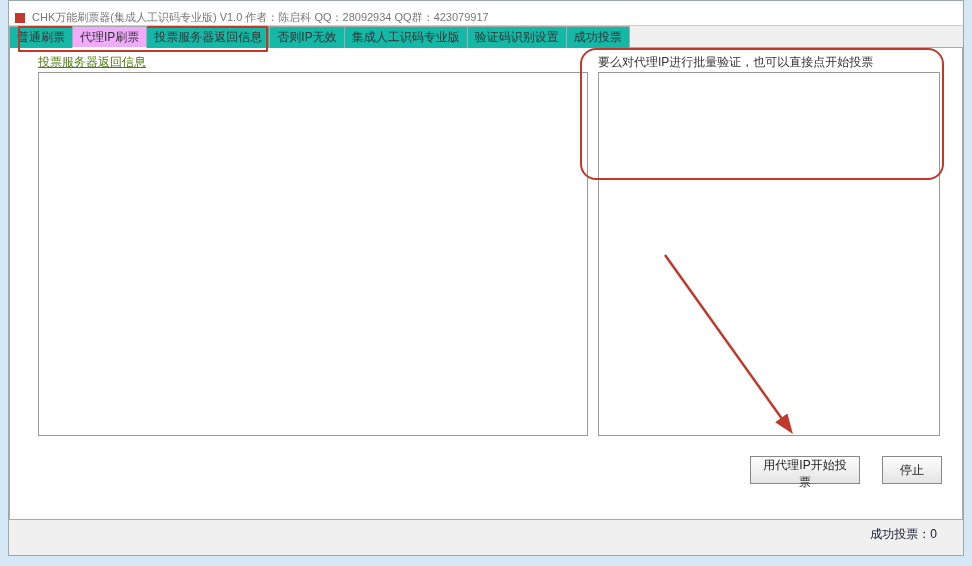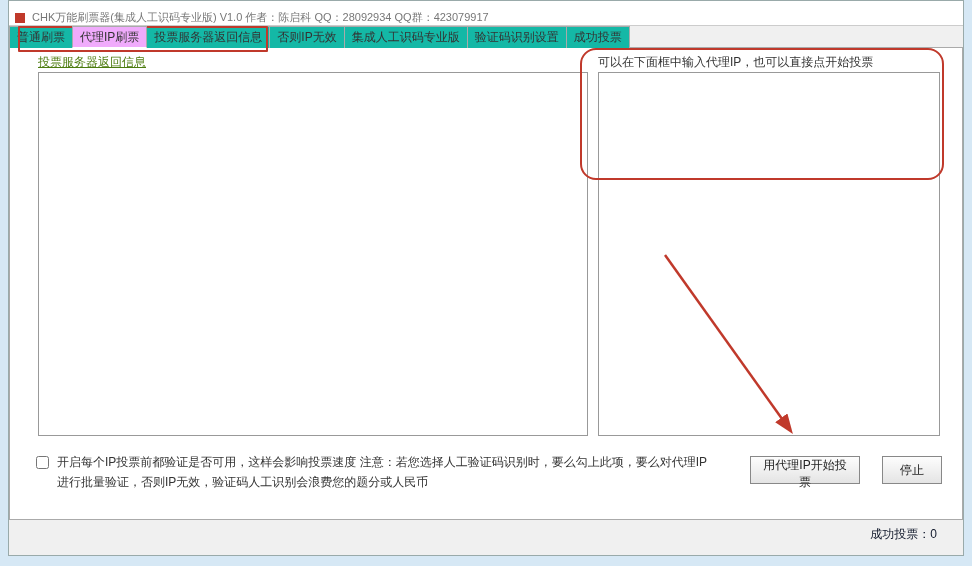"可以在下面框中输入代理IP，也可以直接点开始投票" div.right-label { text: 可以在下面框中输入代理IP -> 要么对代理IP进行批量验证 }
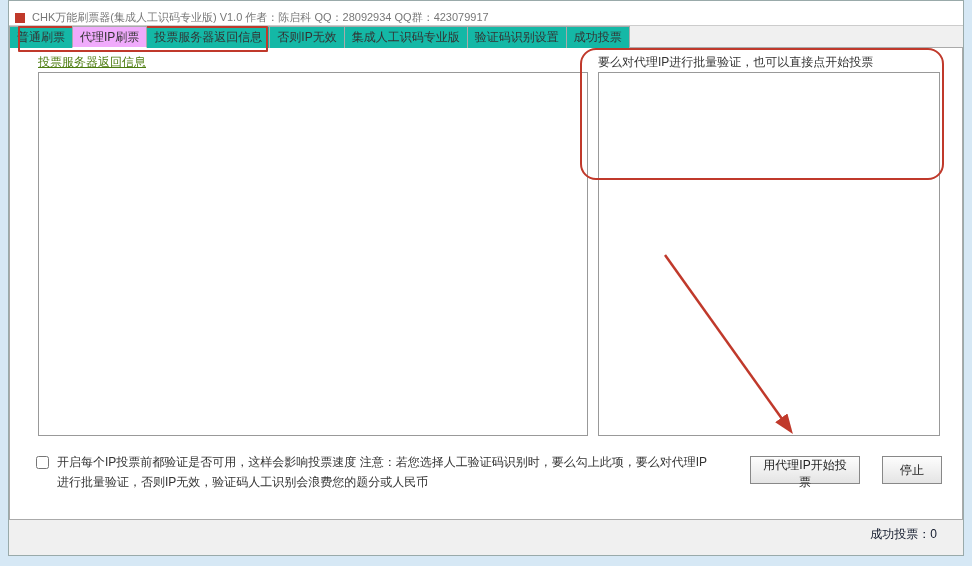"开启每个IP投票前都验证是否可用，这样会影响投票速度" div.checkbox-row { html: <div> <input> <div>开启每个IP投票前都验证是否可用，这样会影响投票速度 注意：若您选择人工验证码识别时，要么勾上此项，要么对代理IP进行批量验证，否则IP无效，验证码人工识别会浪费您的题分或人民币</div> </div> -> none }
